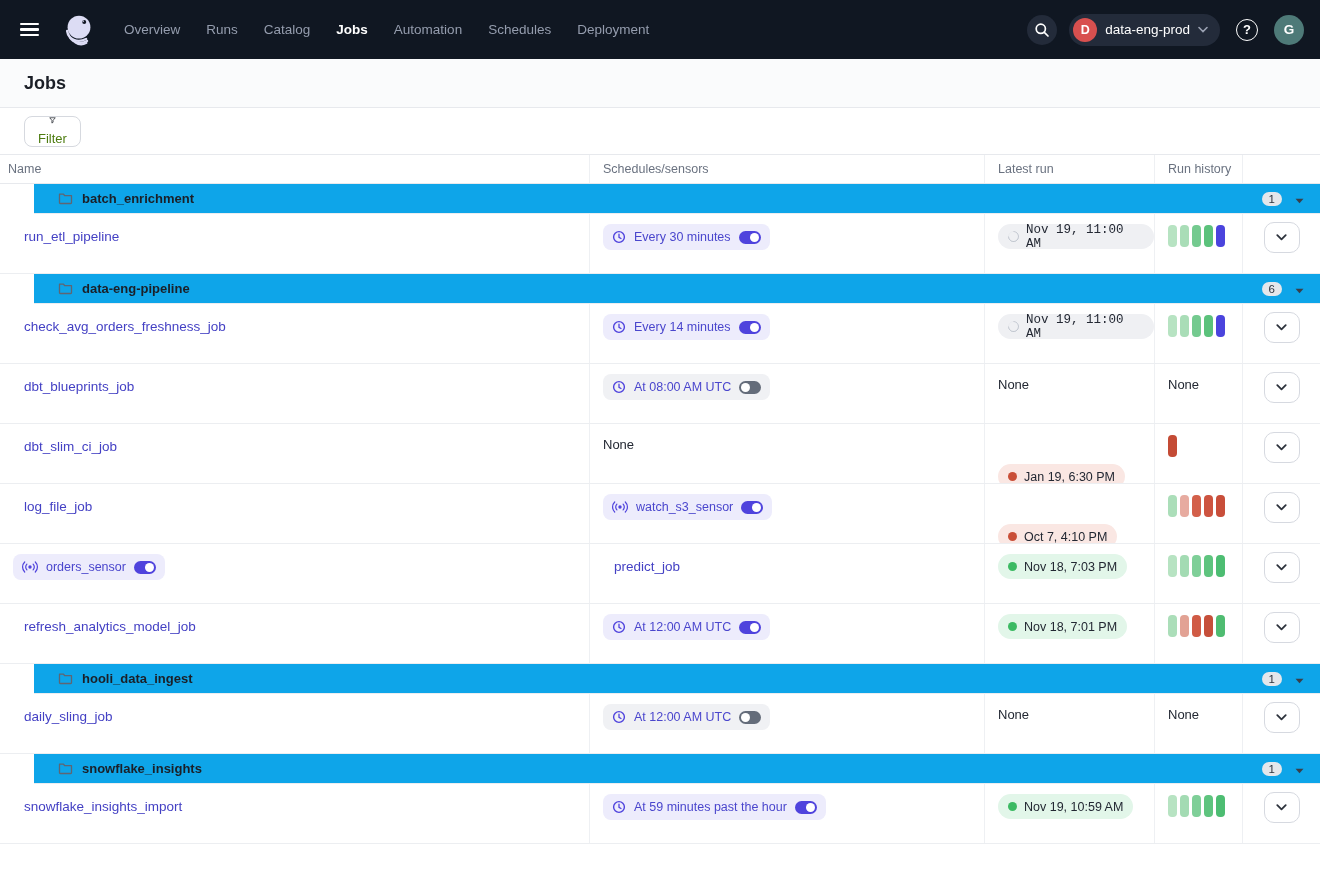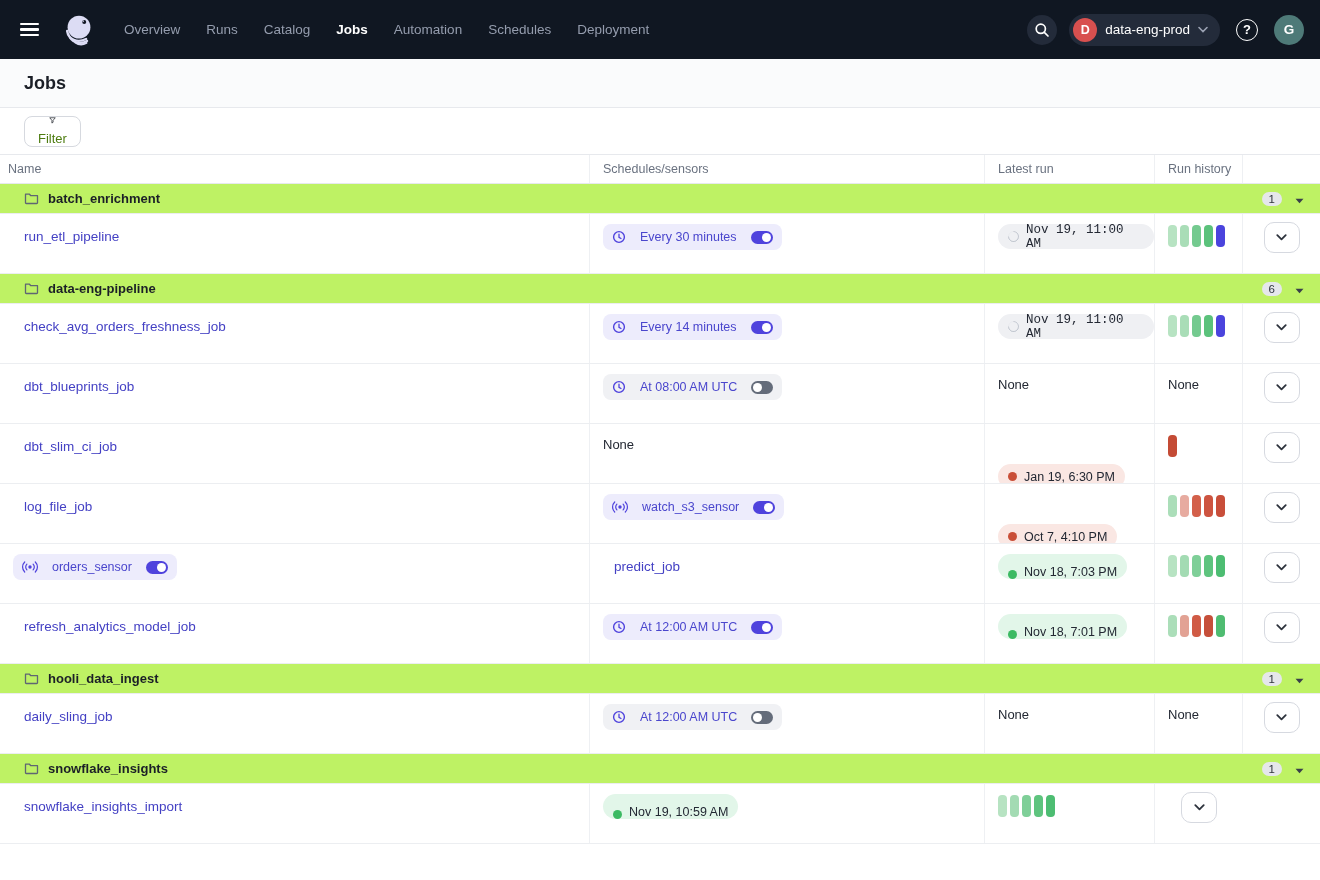"batch_enrichment" .group-row { background: #bef264 -> #0ea5e9; margin-left: none -> 34px }
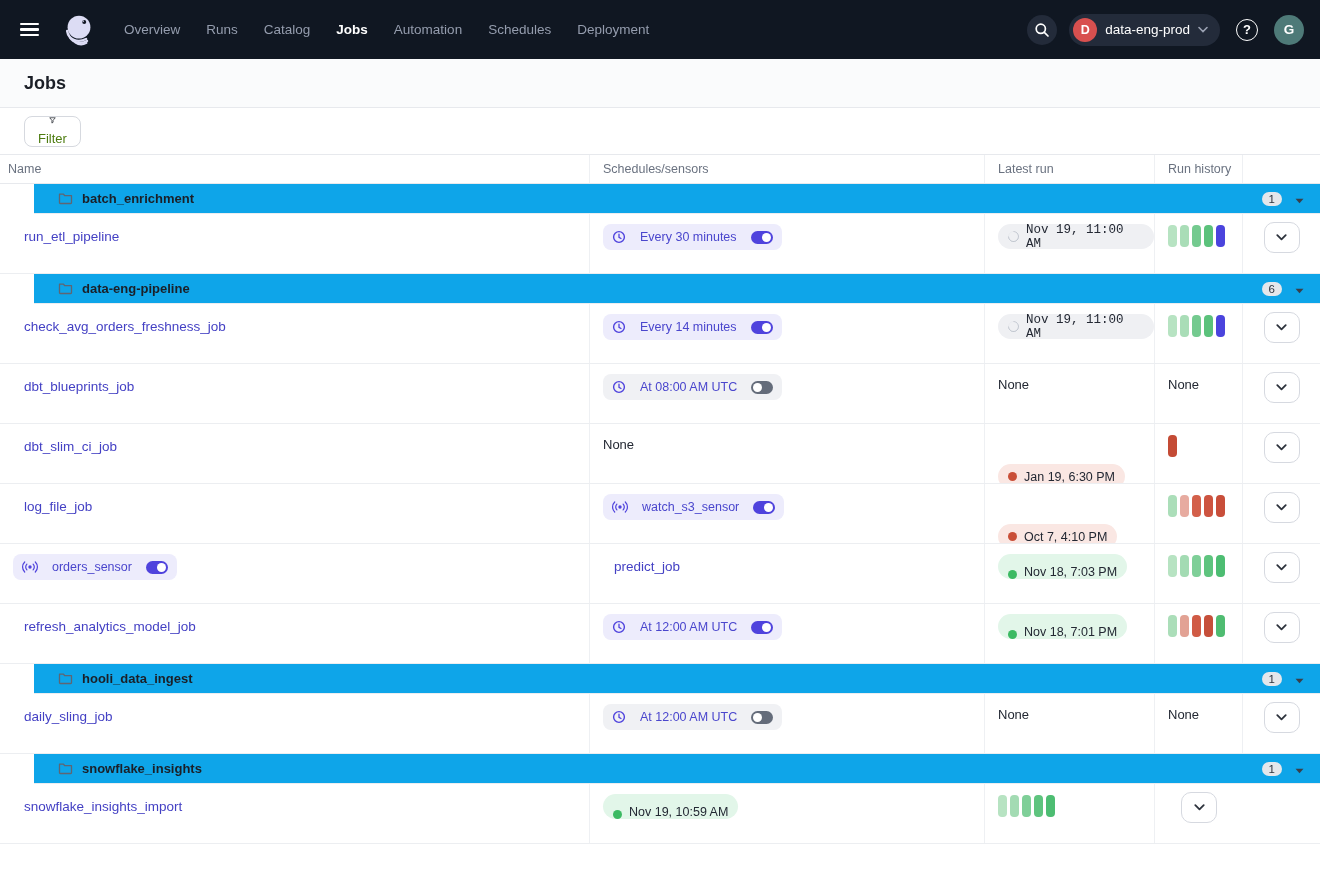"Every 30 minutes" .chip { gap: 14px -> 8px }
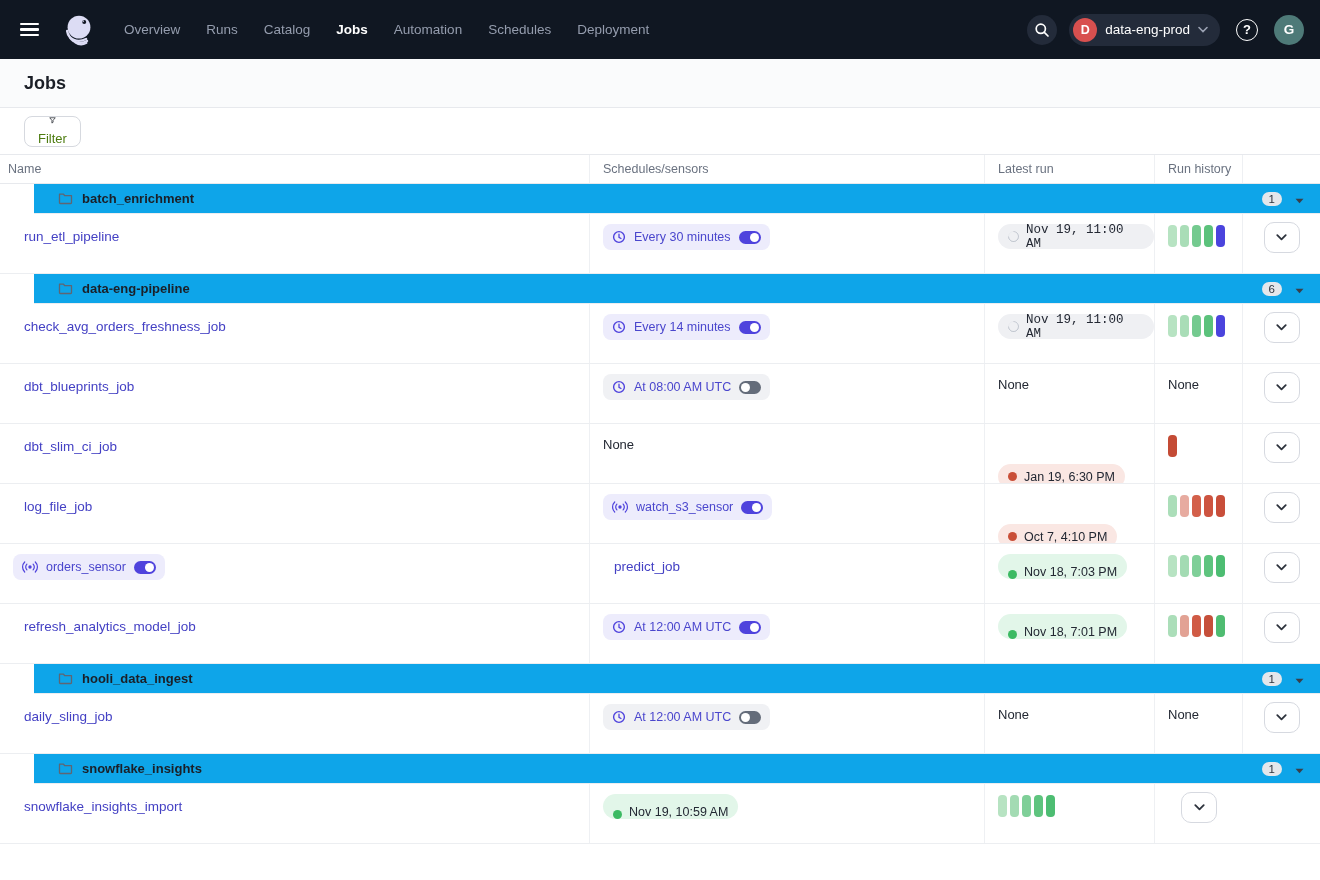"Nov 18, 7:03 PM" .run-pill.success { align-items: flex-end -> none }
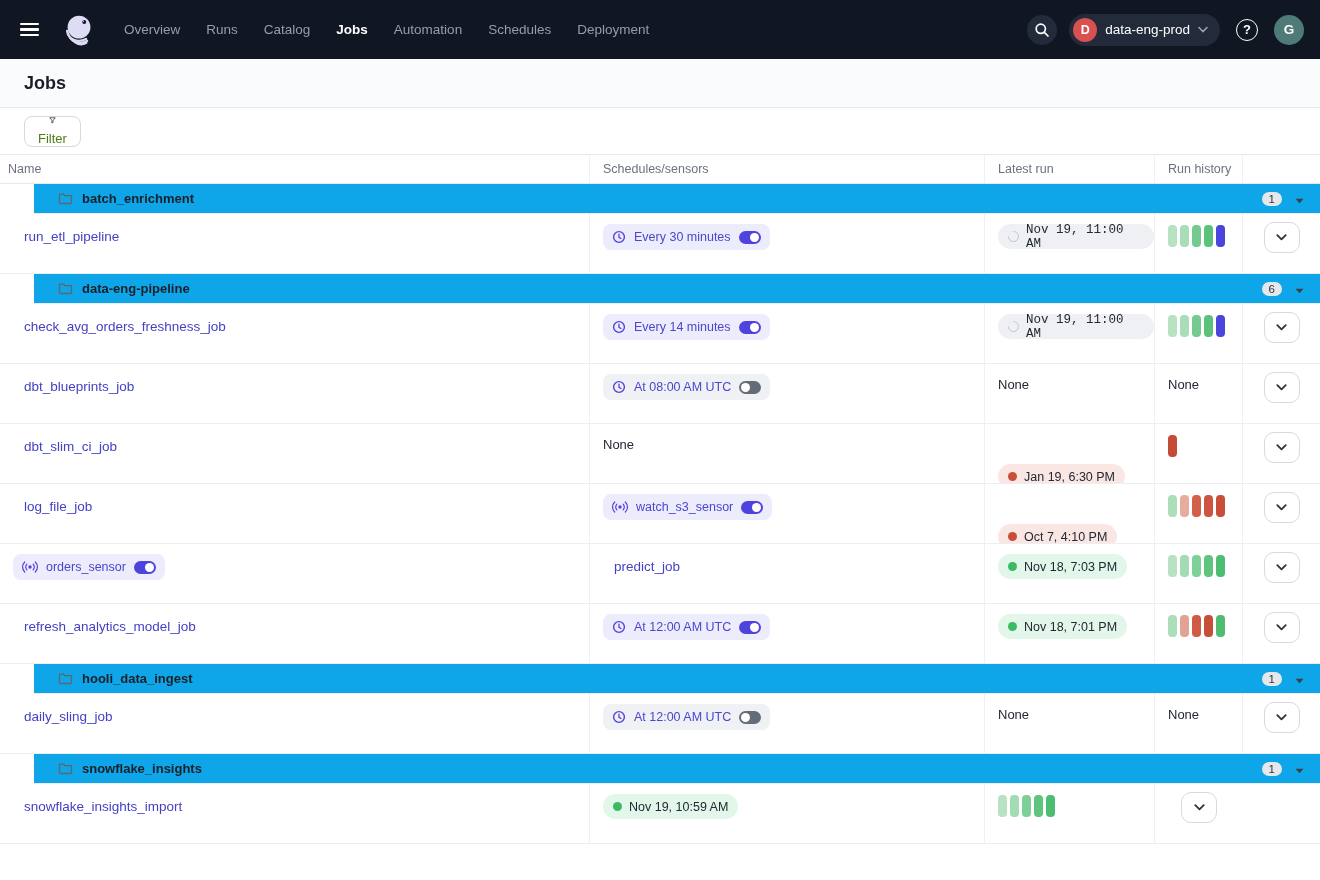"At 59 minutes past the" div.cell { html: none -> <div><span> <svg> <circle></circle> <path></path> </svg> <span>At 59 minutes past the hour</span> <span> <span></span> </span> </span></div> }
